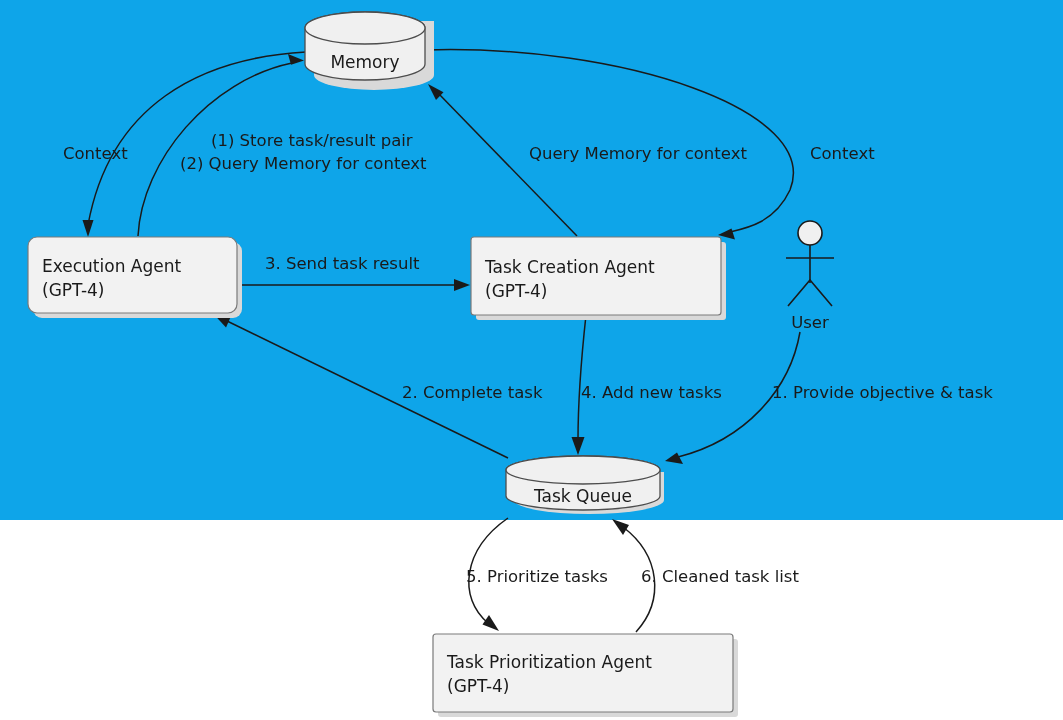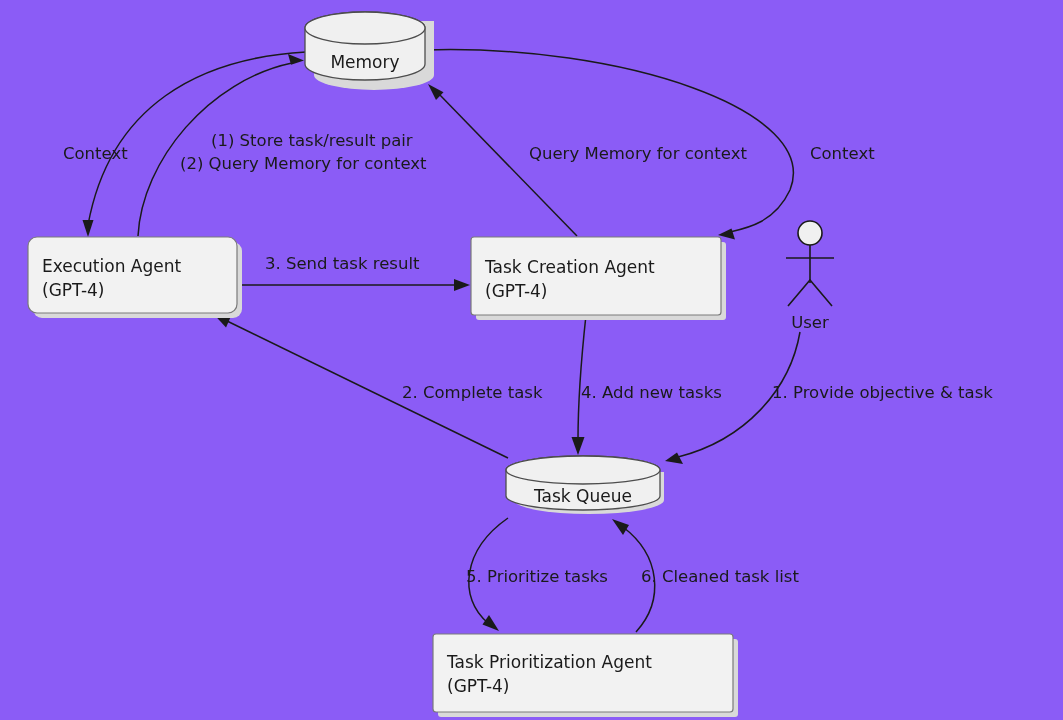"Memory" #stage { background: #8b5cf6 -> #0ea5e9; height: 720px -> 520px }
